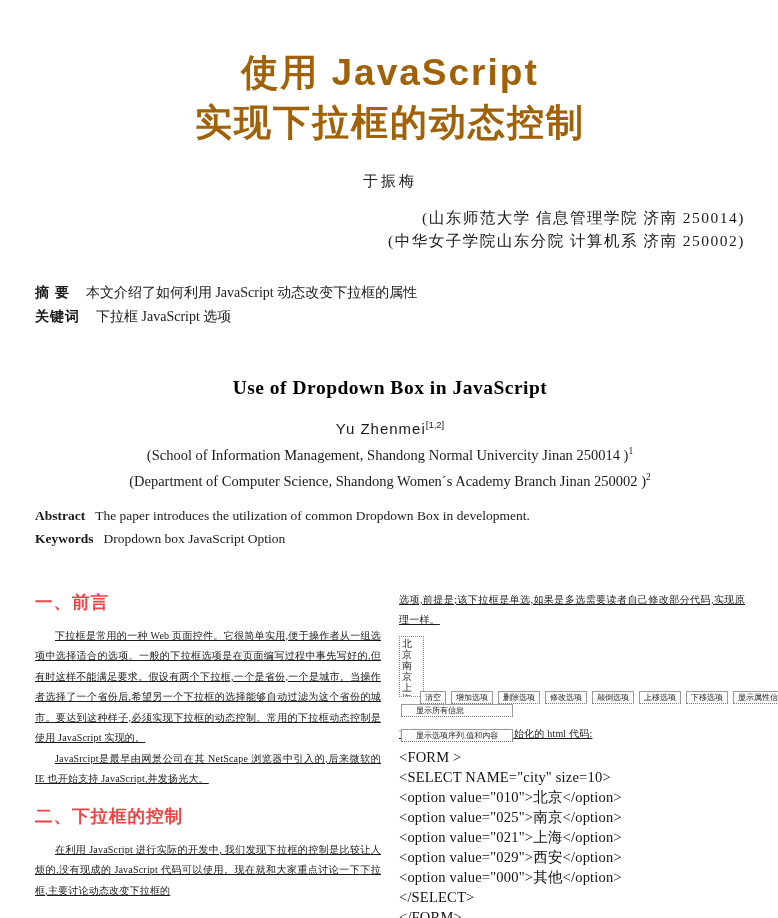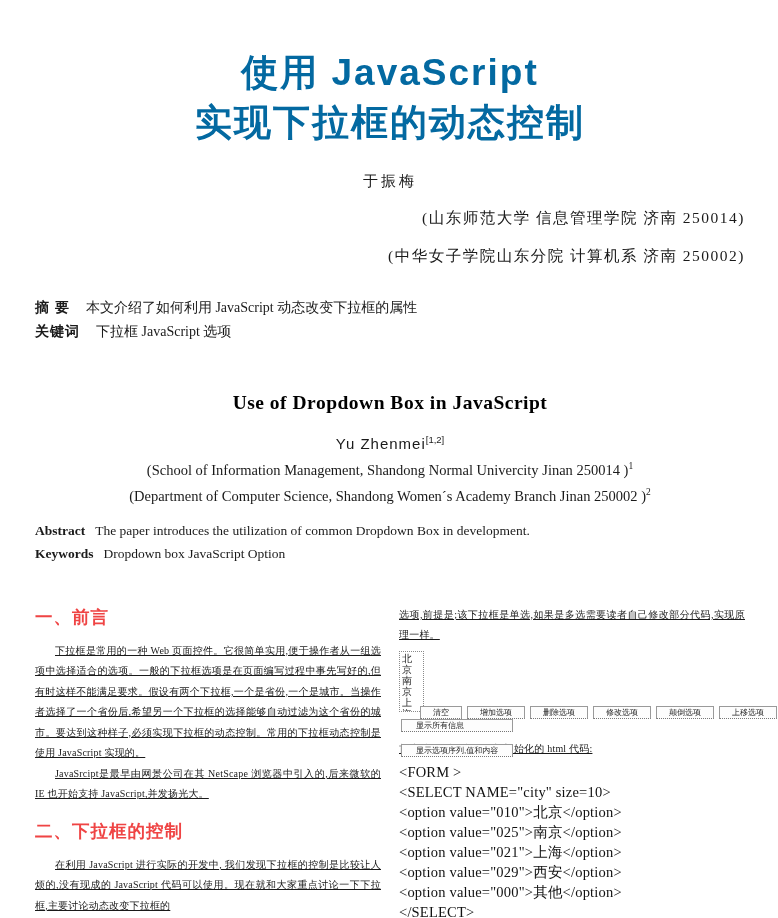"使用 JavaScript" .title-line { color: #0369a1 -> #a16207 }
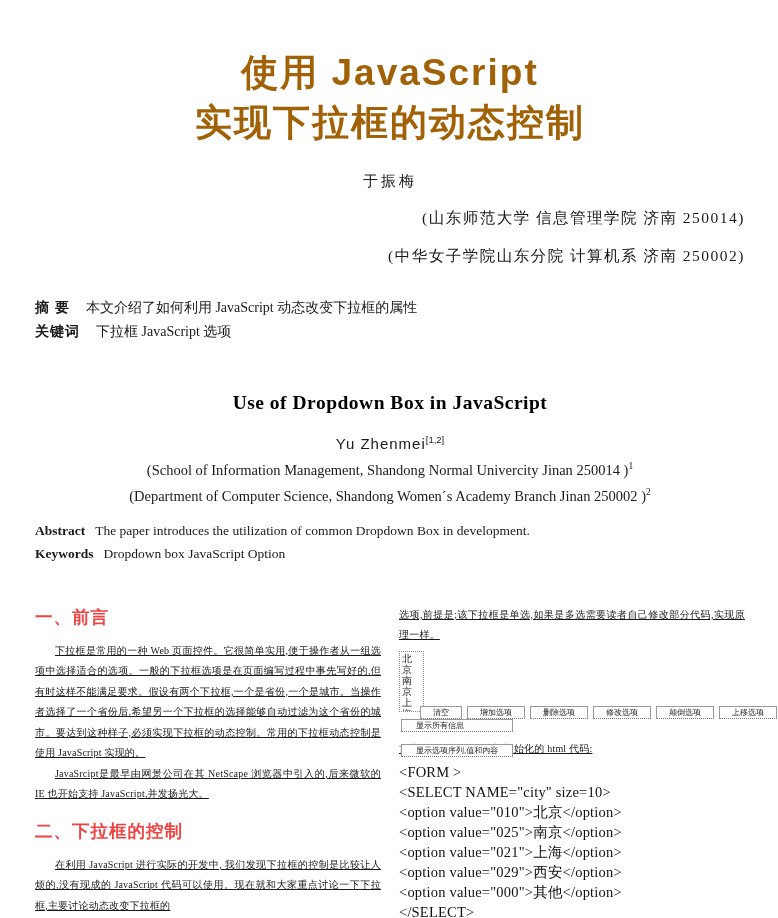"(中华女子学院山东分院 计算机系 济南 250002)" .affil-cn.second { margin-top: 17px -> 2px }
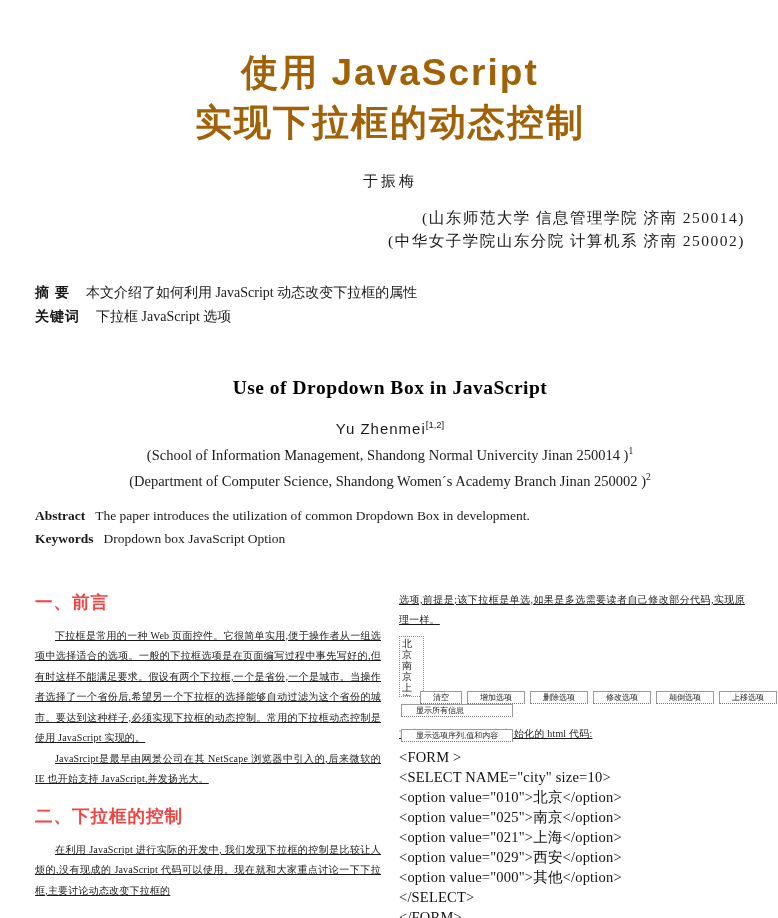"清空" .fig-btn { padding: 1px 12px -> 1px 4px }
